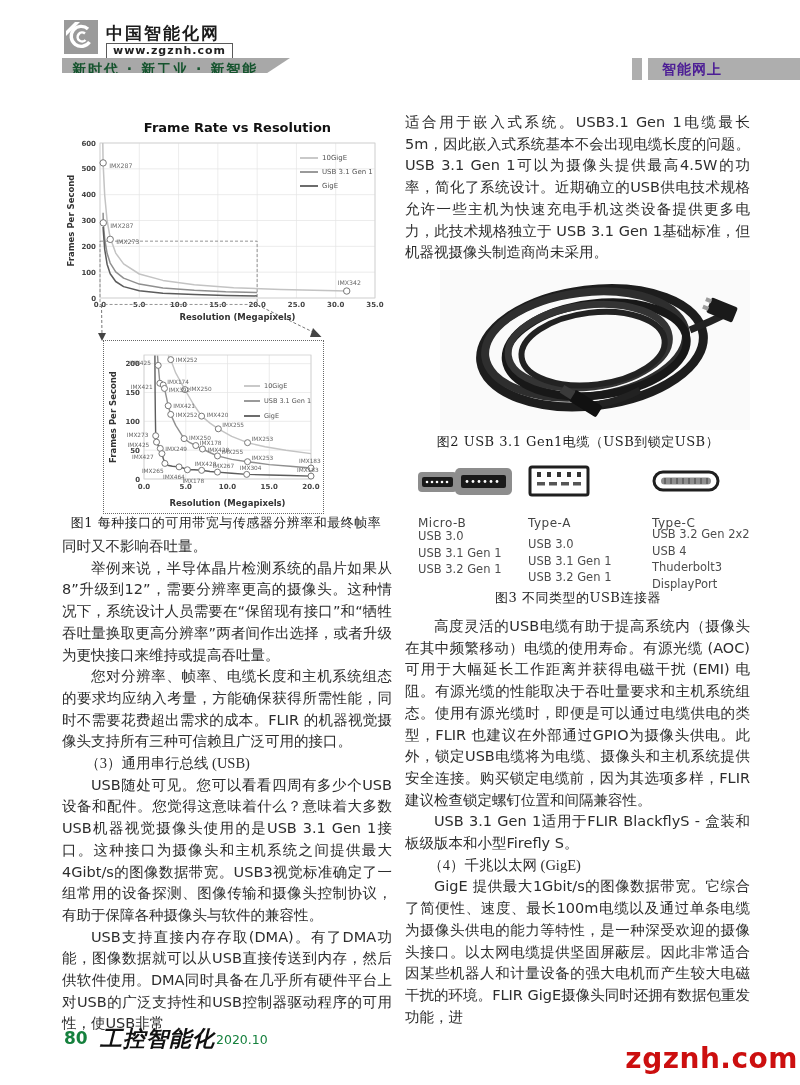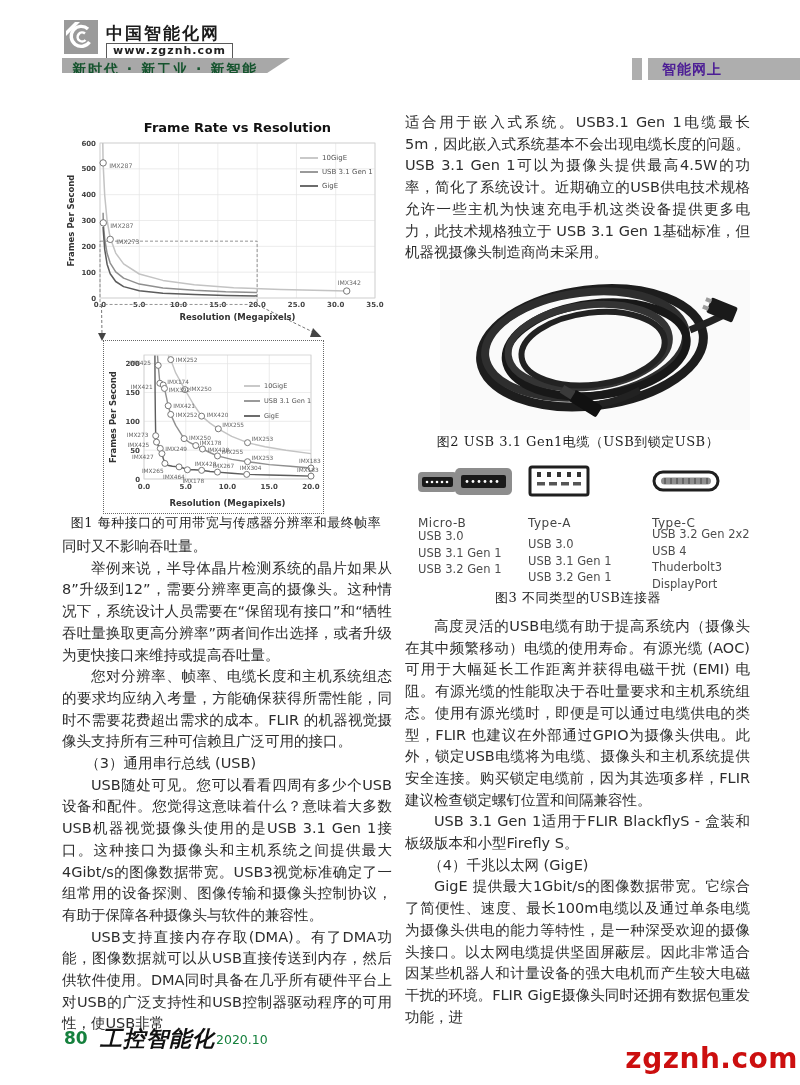"（3）通用串行总线 (USB)" .textcol p.head { font-family: none -> Liberation Serif, serif }
